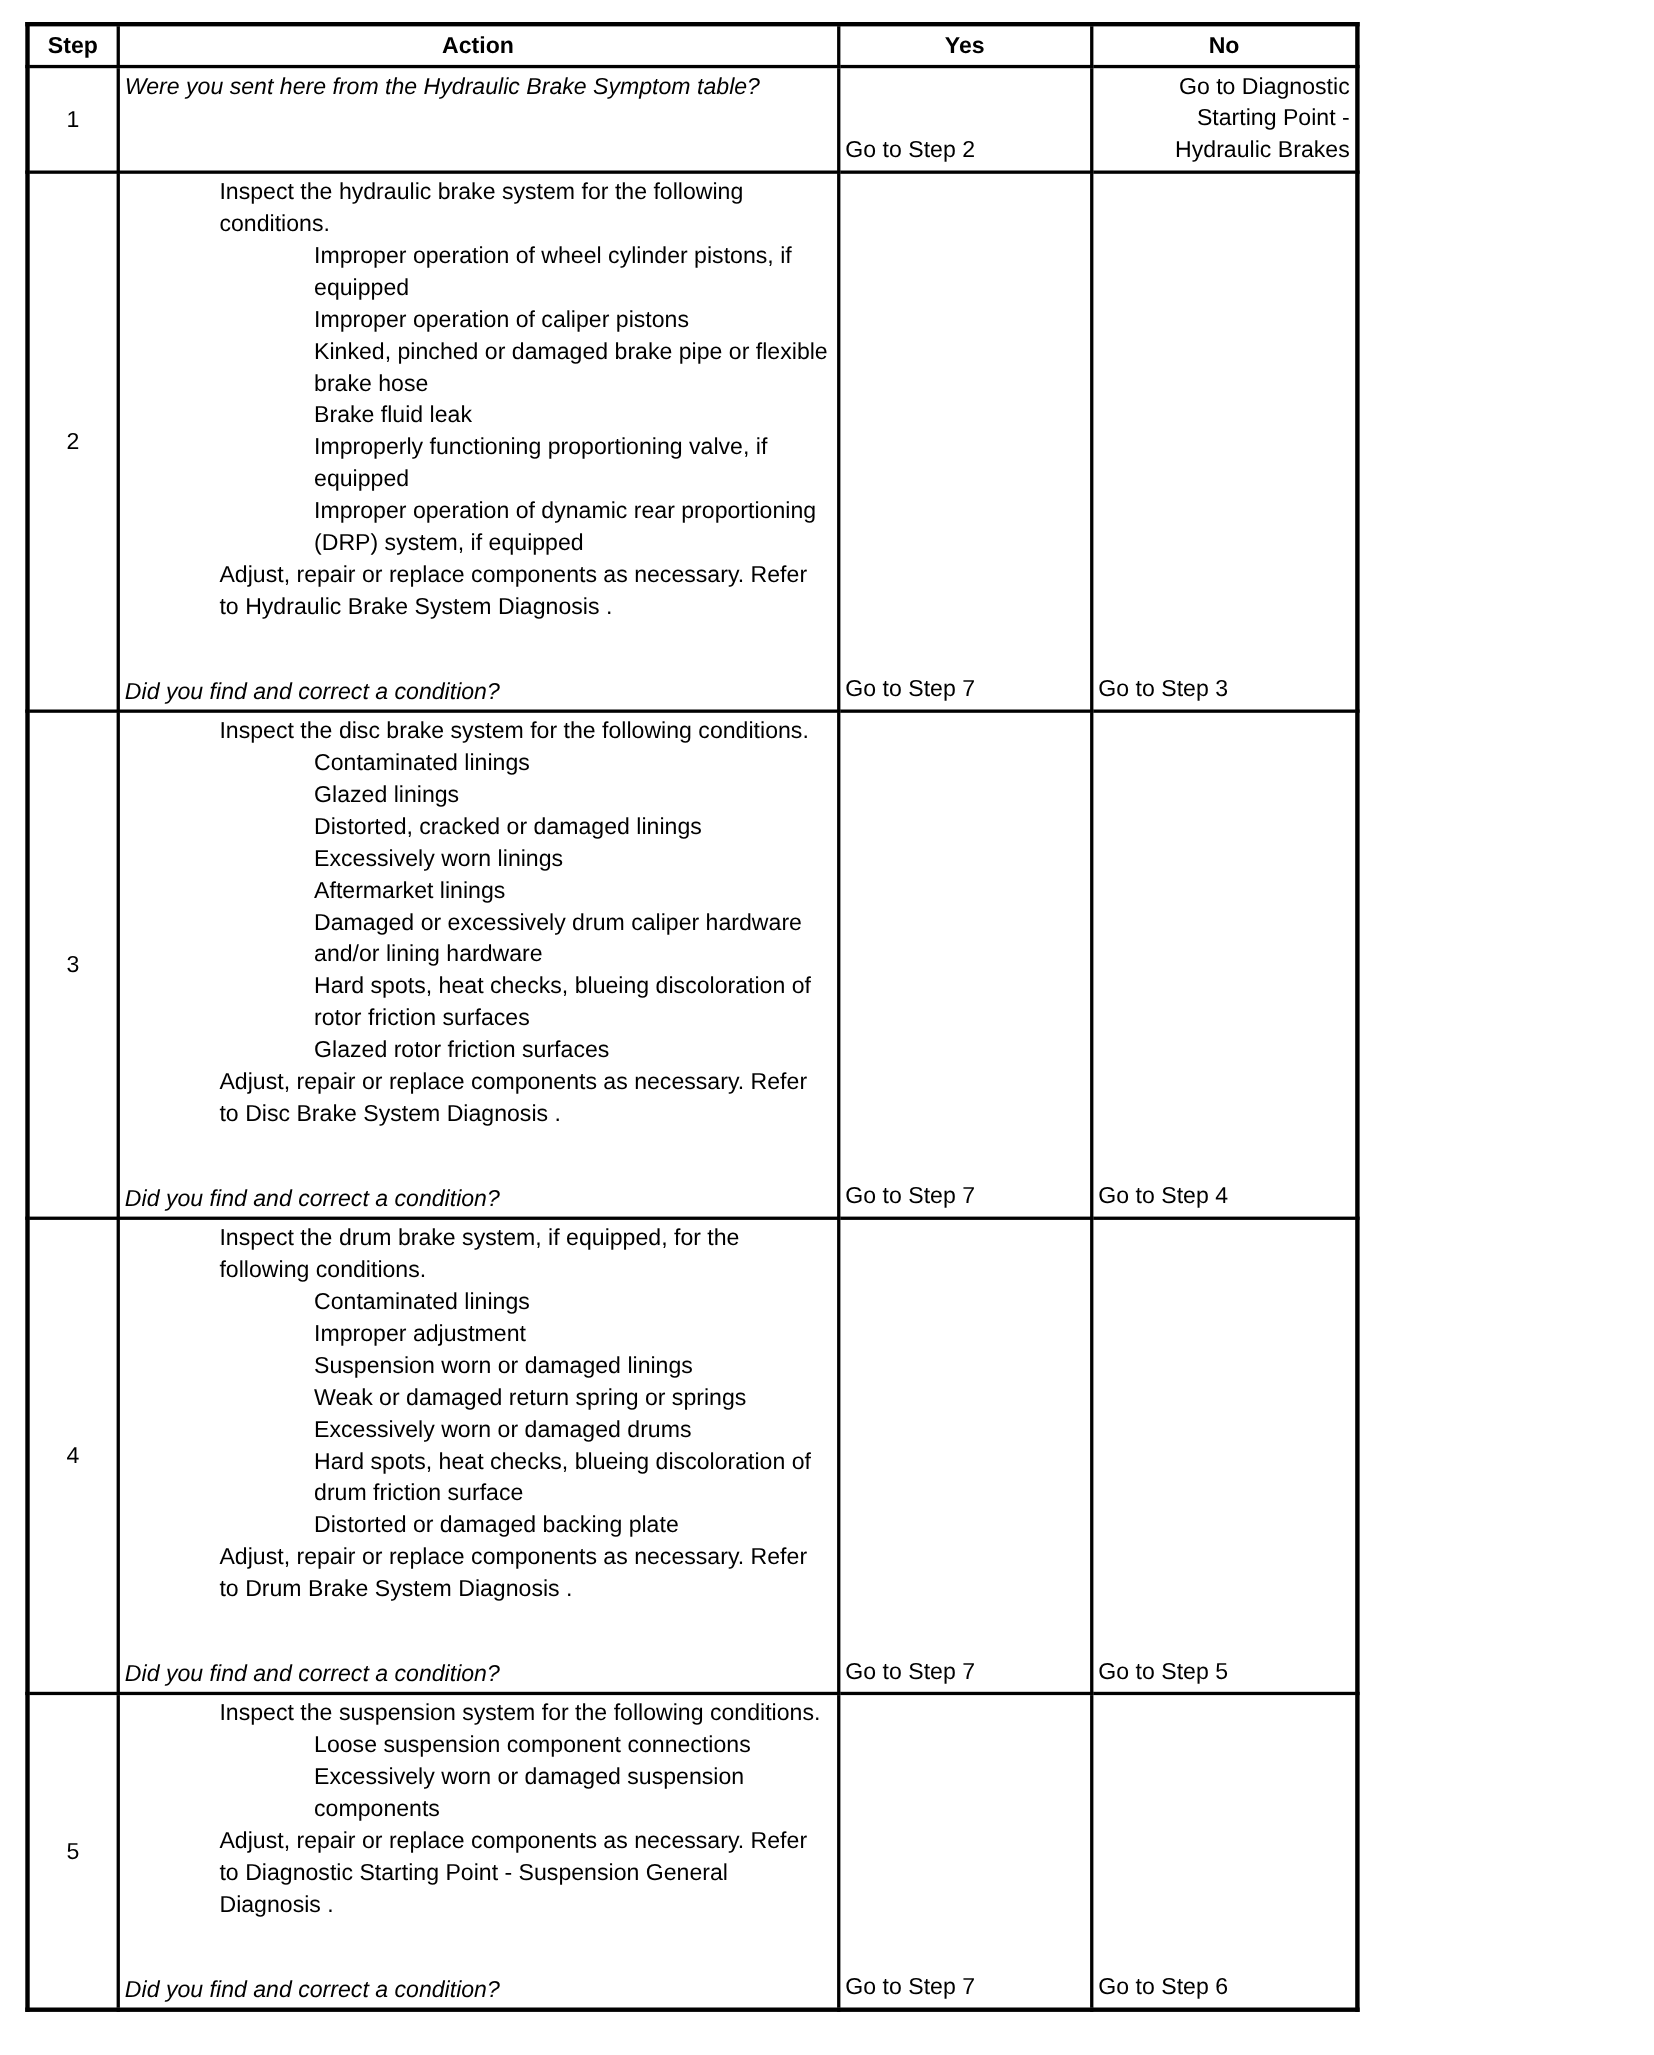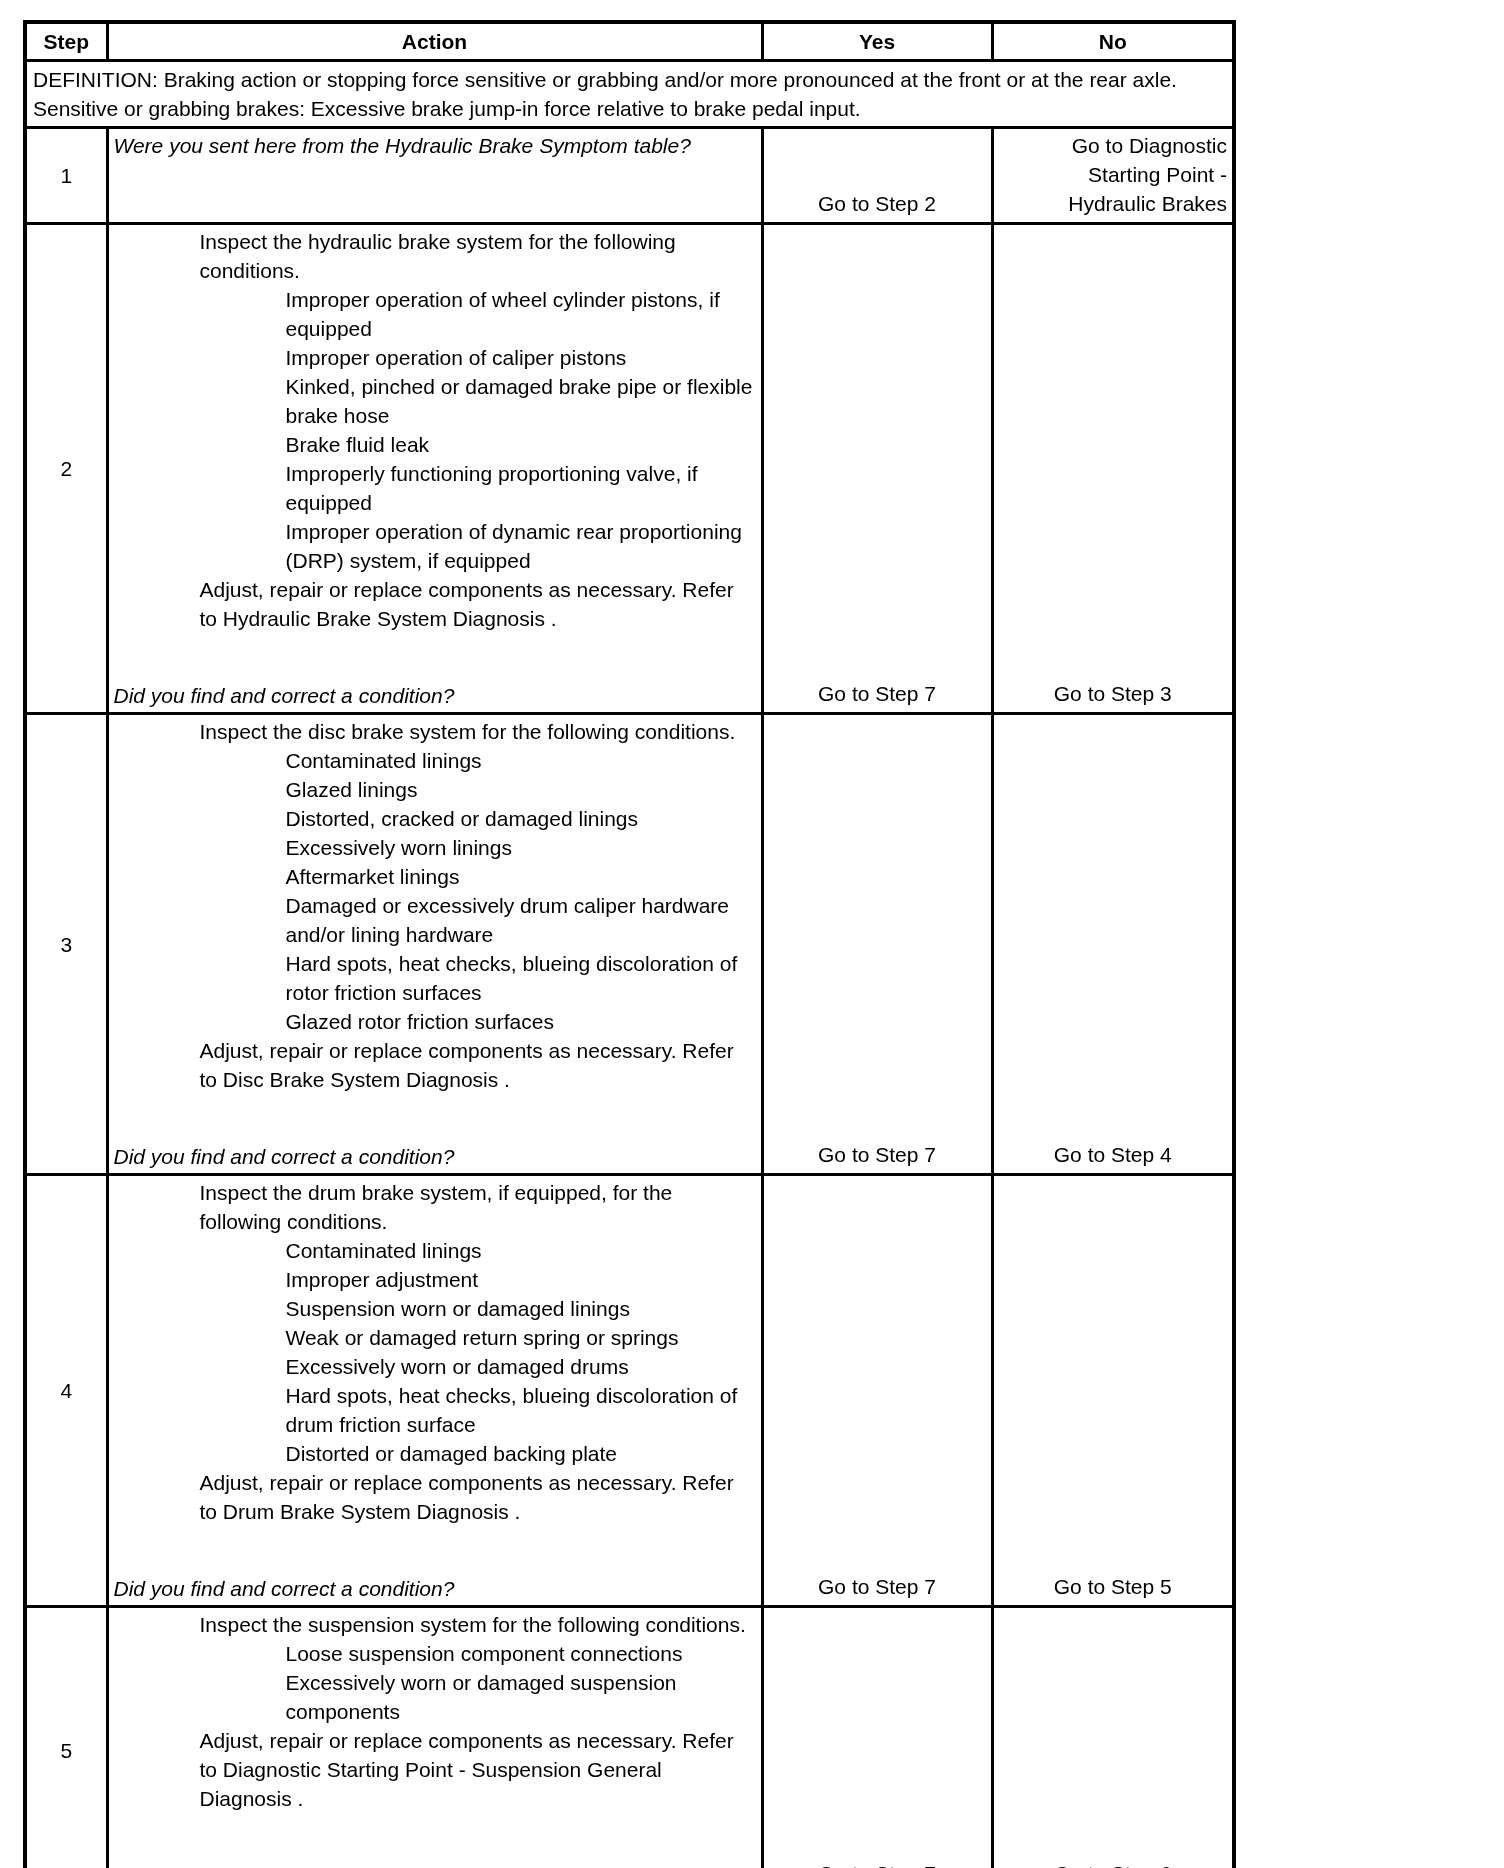"DEFINITION: Braking action or stopping" tr { html: <tr> <td>DEFINITION: Braking action or stopping force sensitive or grabbing and/or more pronounced at the front or at the rear axle. Sensitive or grabbing brakes: Excessive brake jump-in force relative to brake pedal input.</td> </tr> -> none }
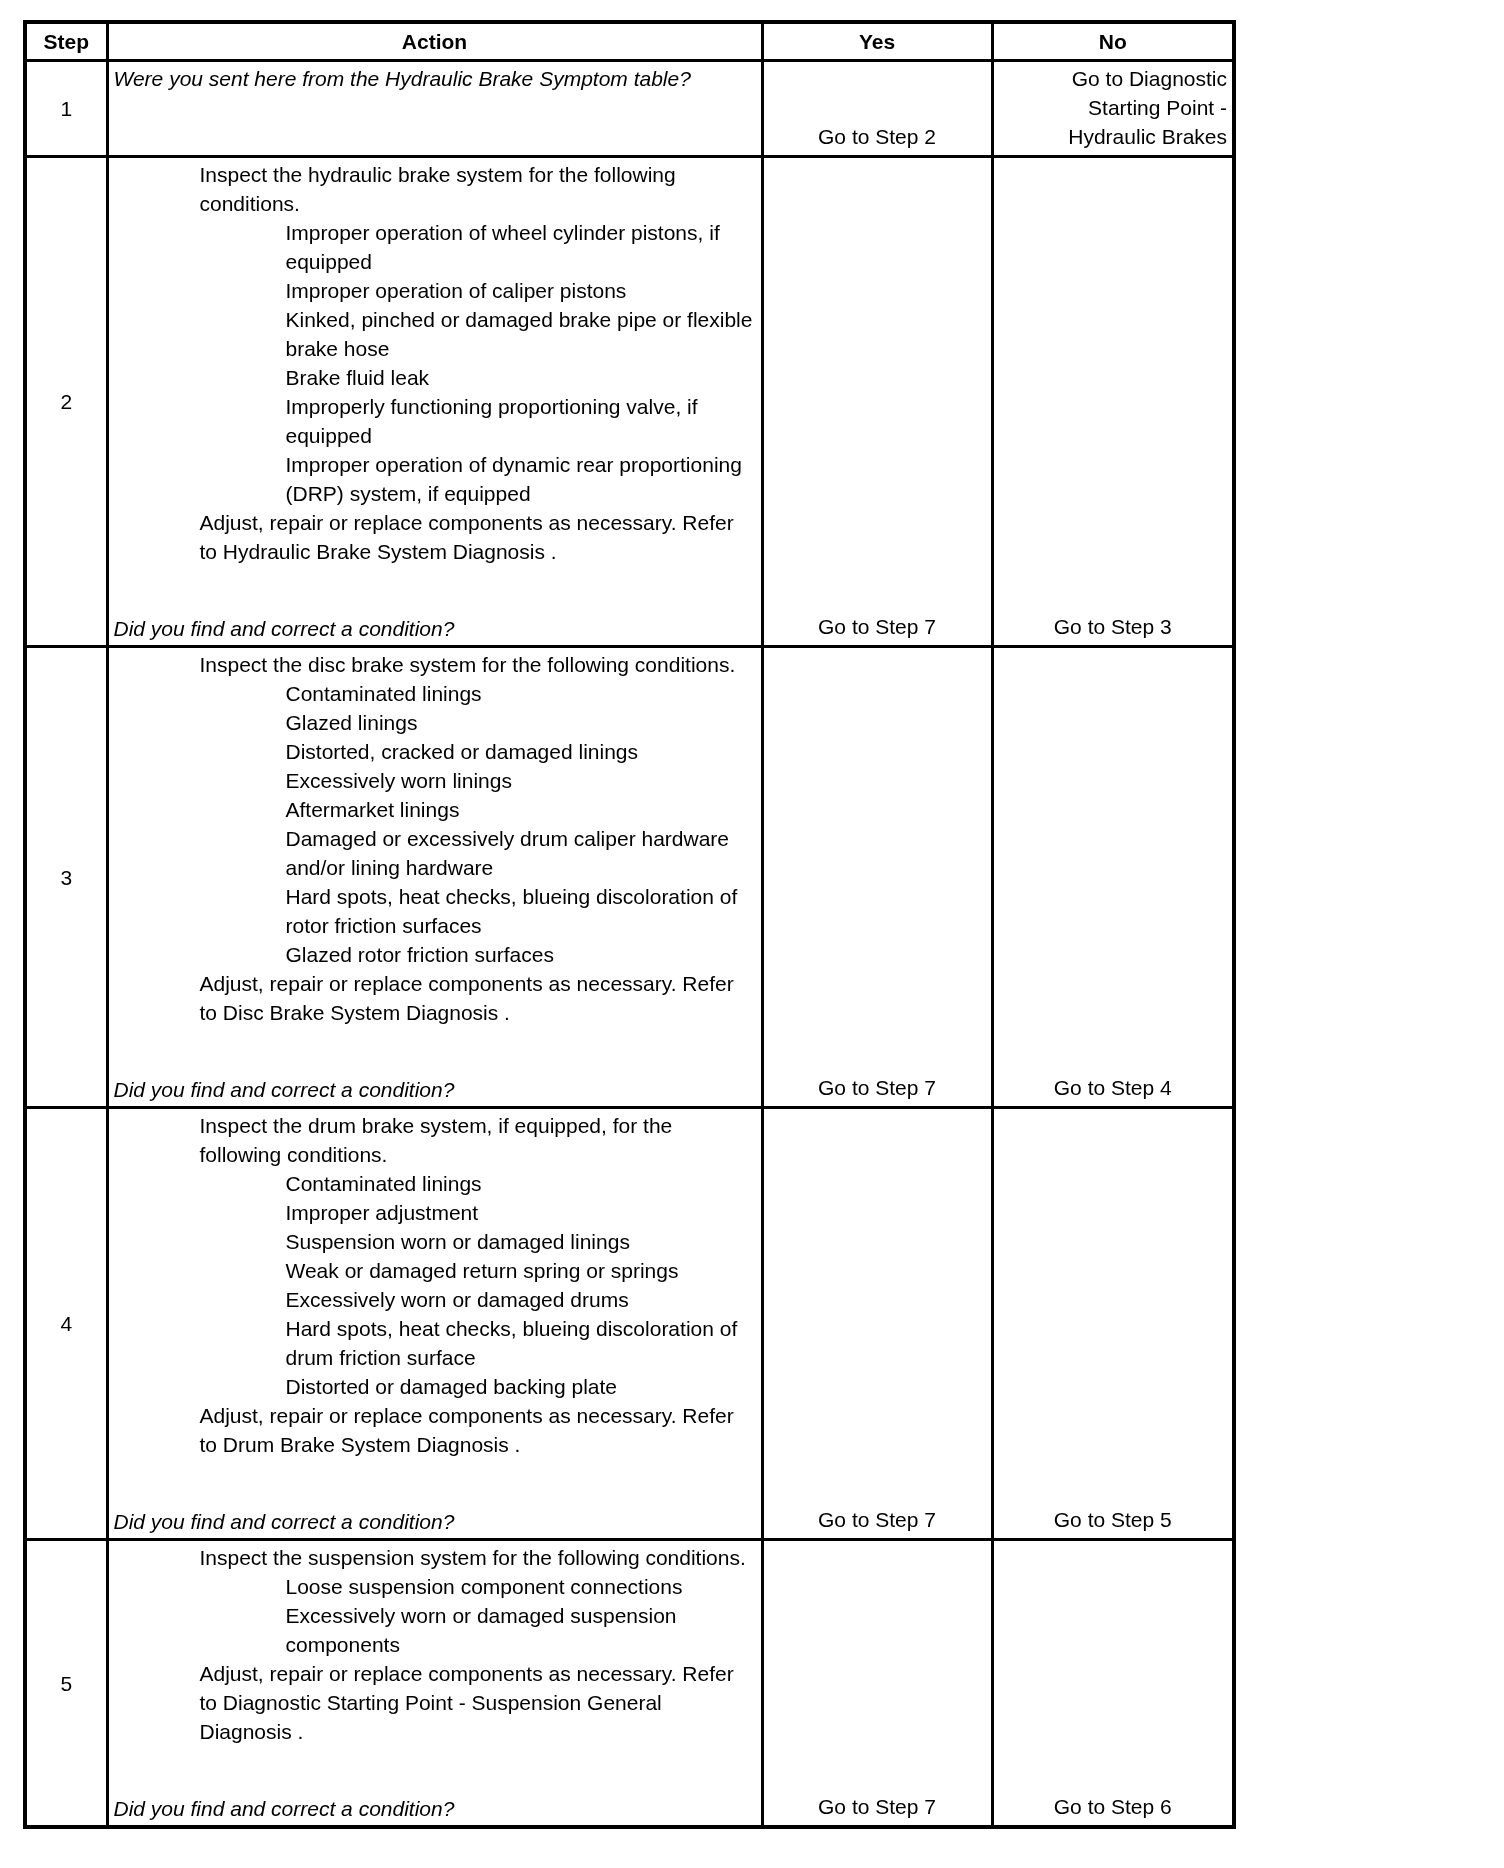"Go to Step 2" td.choice { text-align: center -> left }
